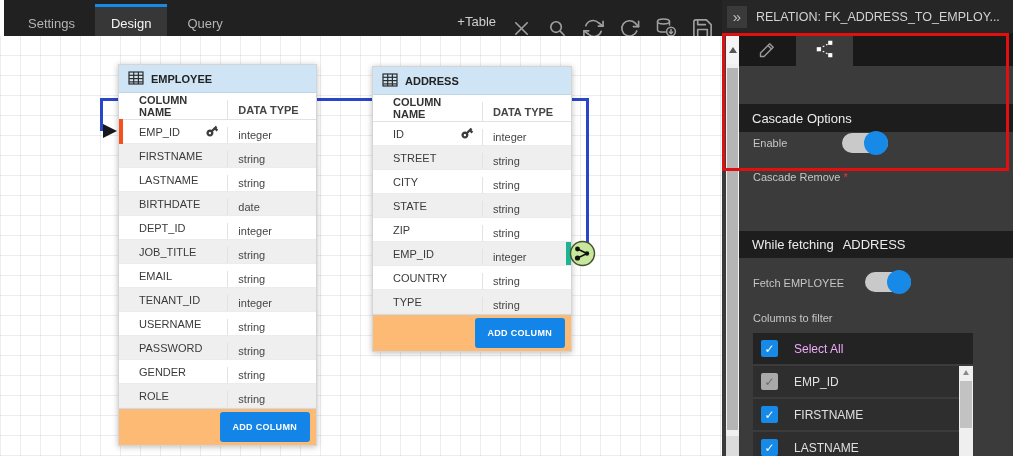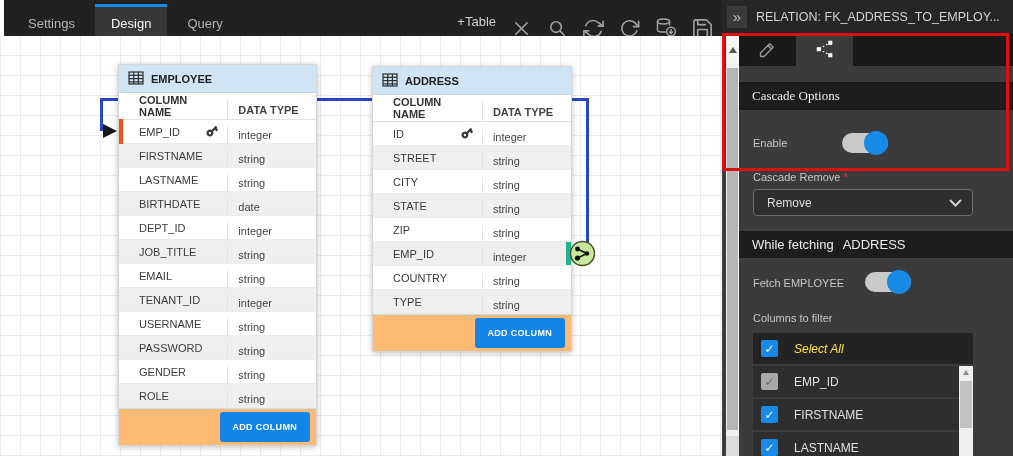"Cascade Options" div.section-bar { font-family: Liberation Serif, serif -> none; top: 82px -> 104px }
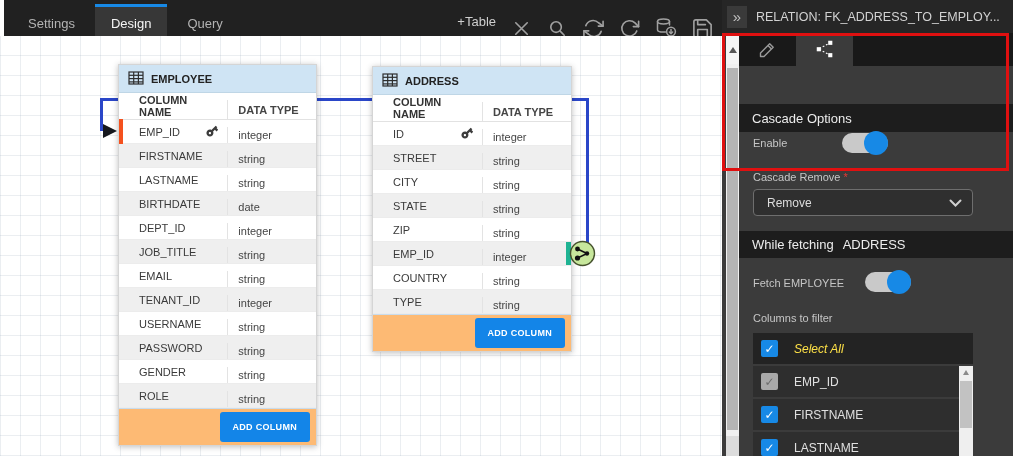"Remove" div.select { html: <div> <span>Remove</span> <span><svg> <polyline></polyline> </svg></span> </div> -> none }
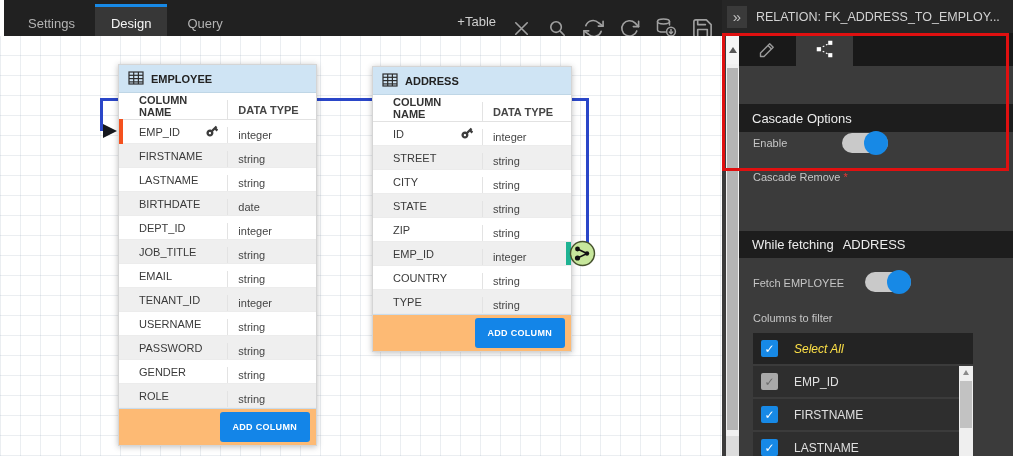"Select All" .fl-row.selectall .lbl { color: #fde047 -> #f0abfc; font-style: italic -> none }
